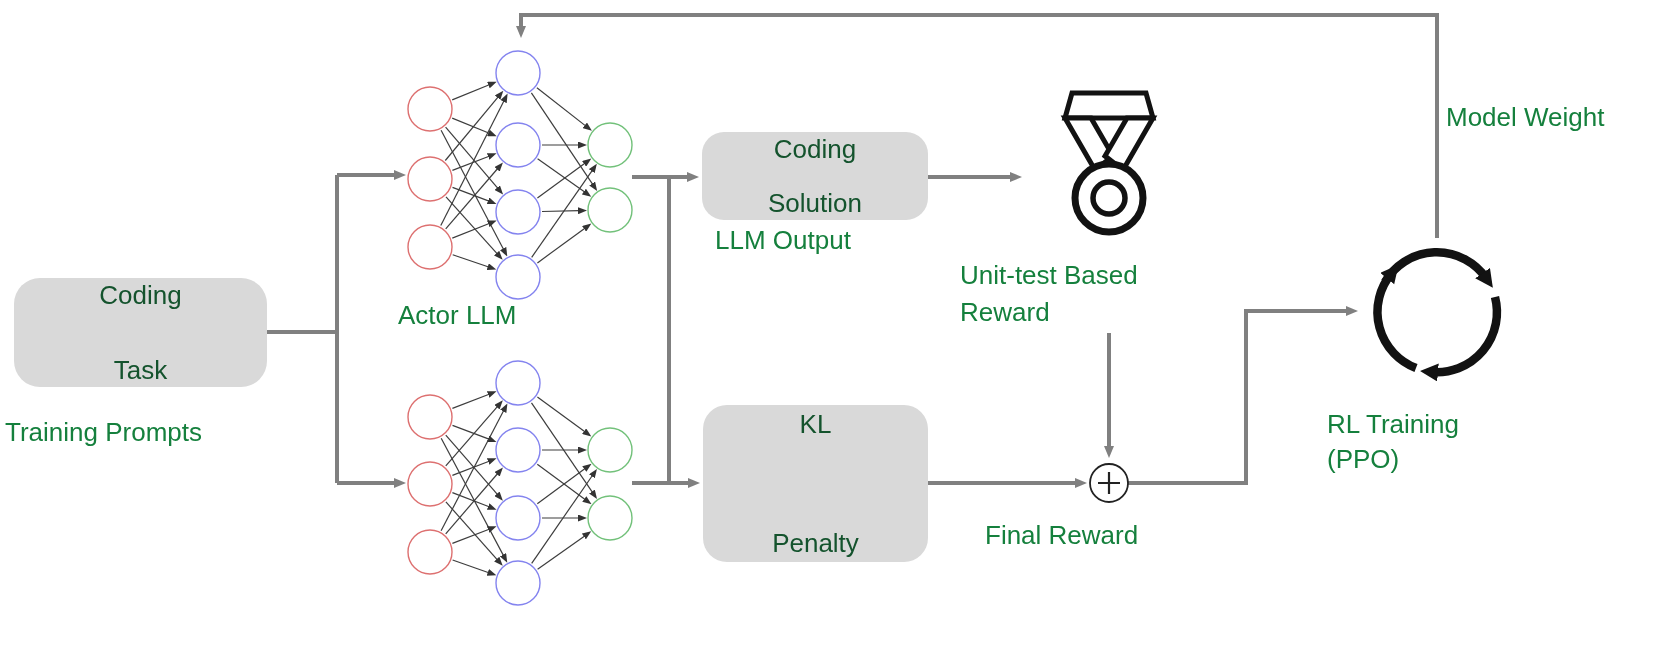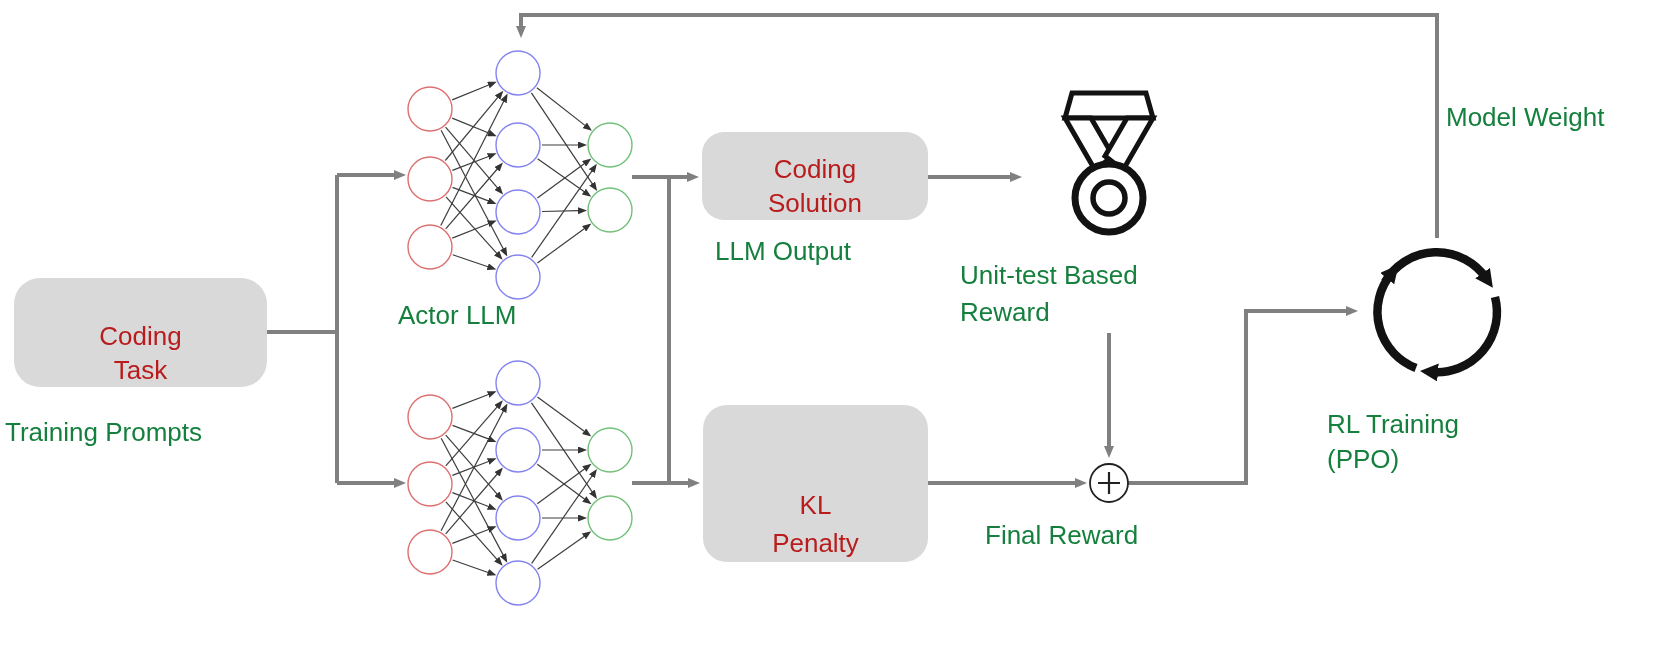"Coding" .gbox { color: #b91c1c -> #14532d; justify-content: flex-end -> space-between }
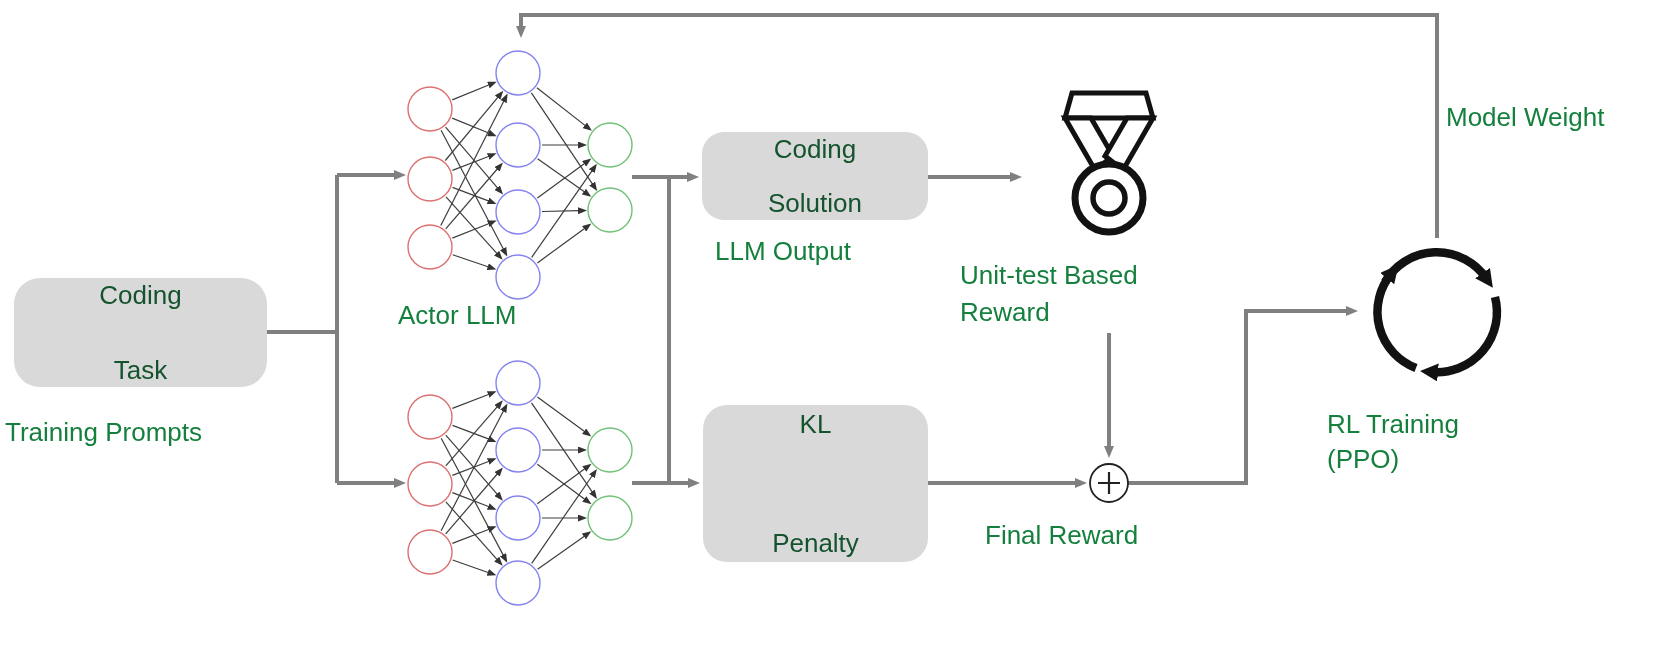"LLM Output" #lbl-llm-output { top: 233px -> 222px }
